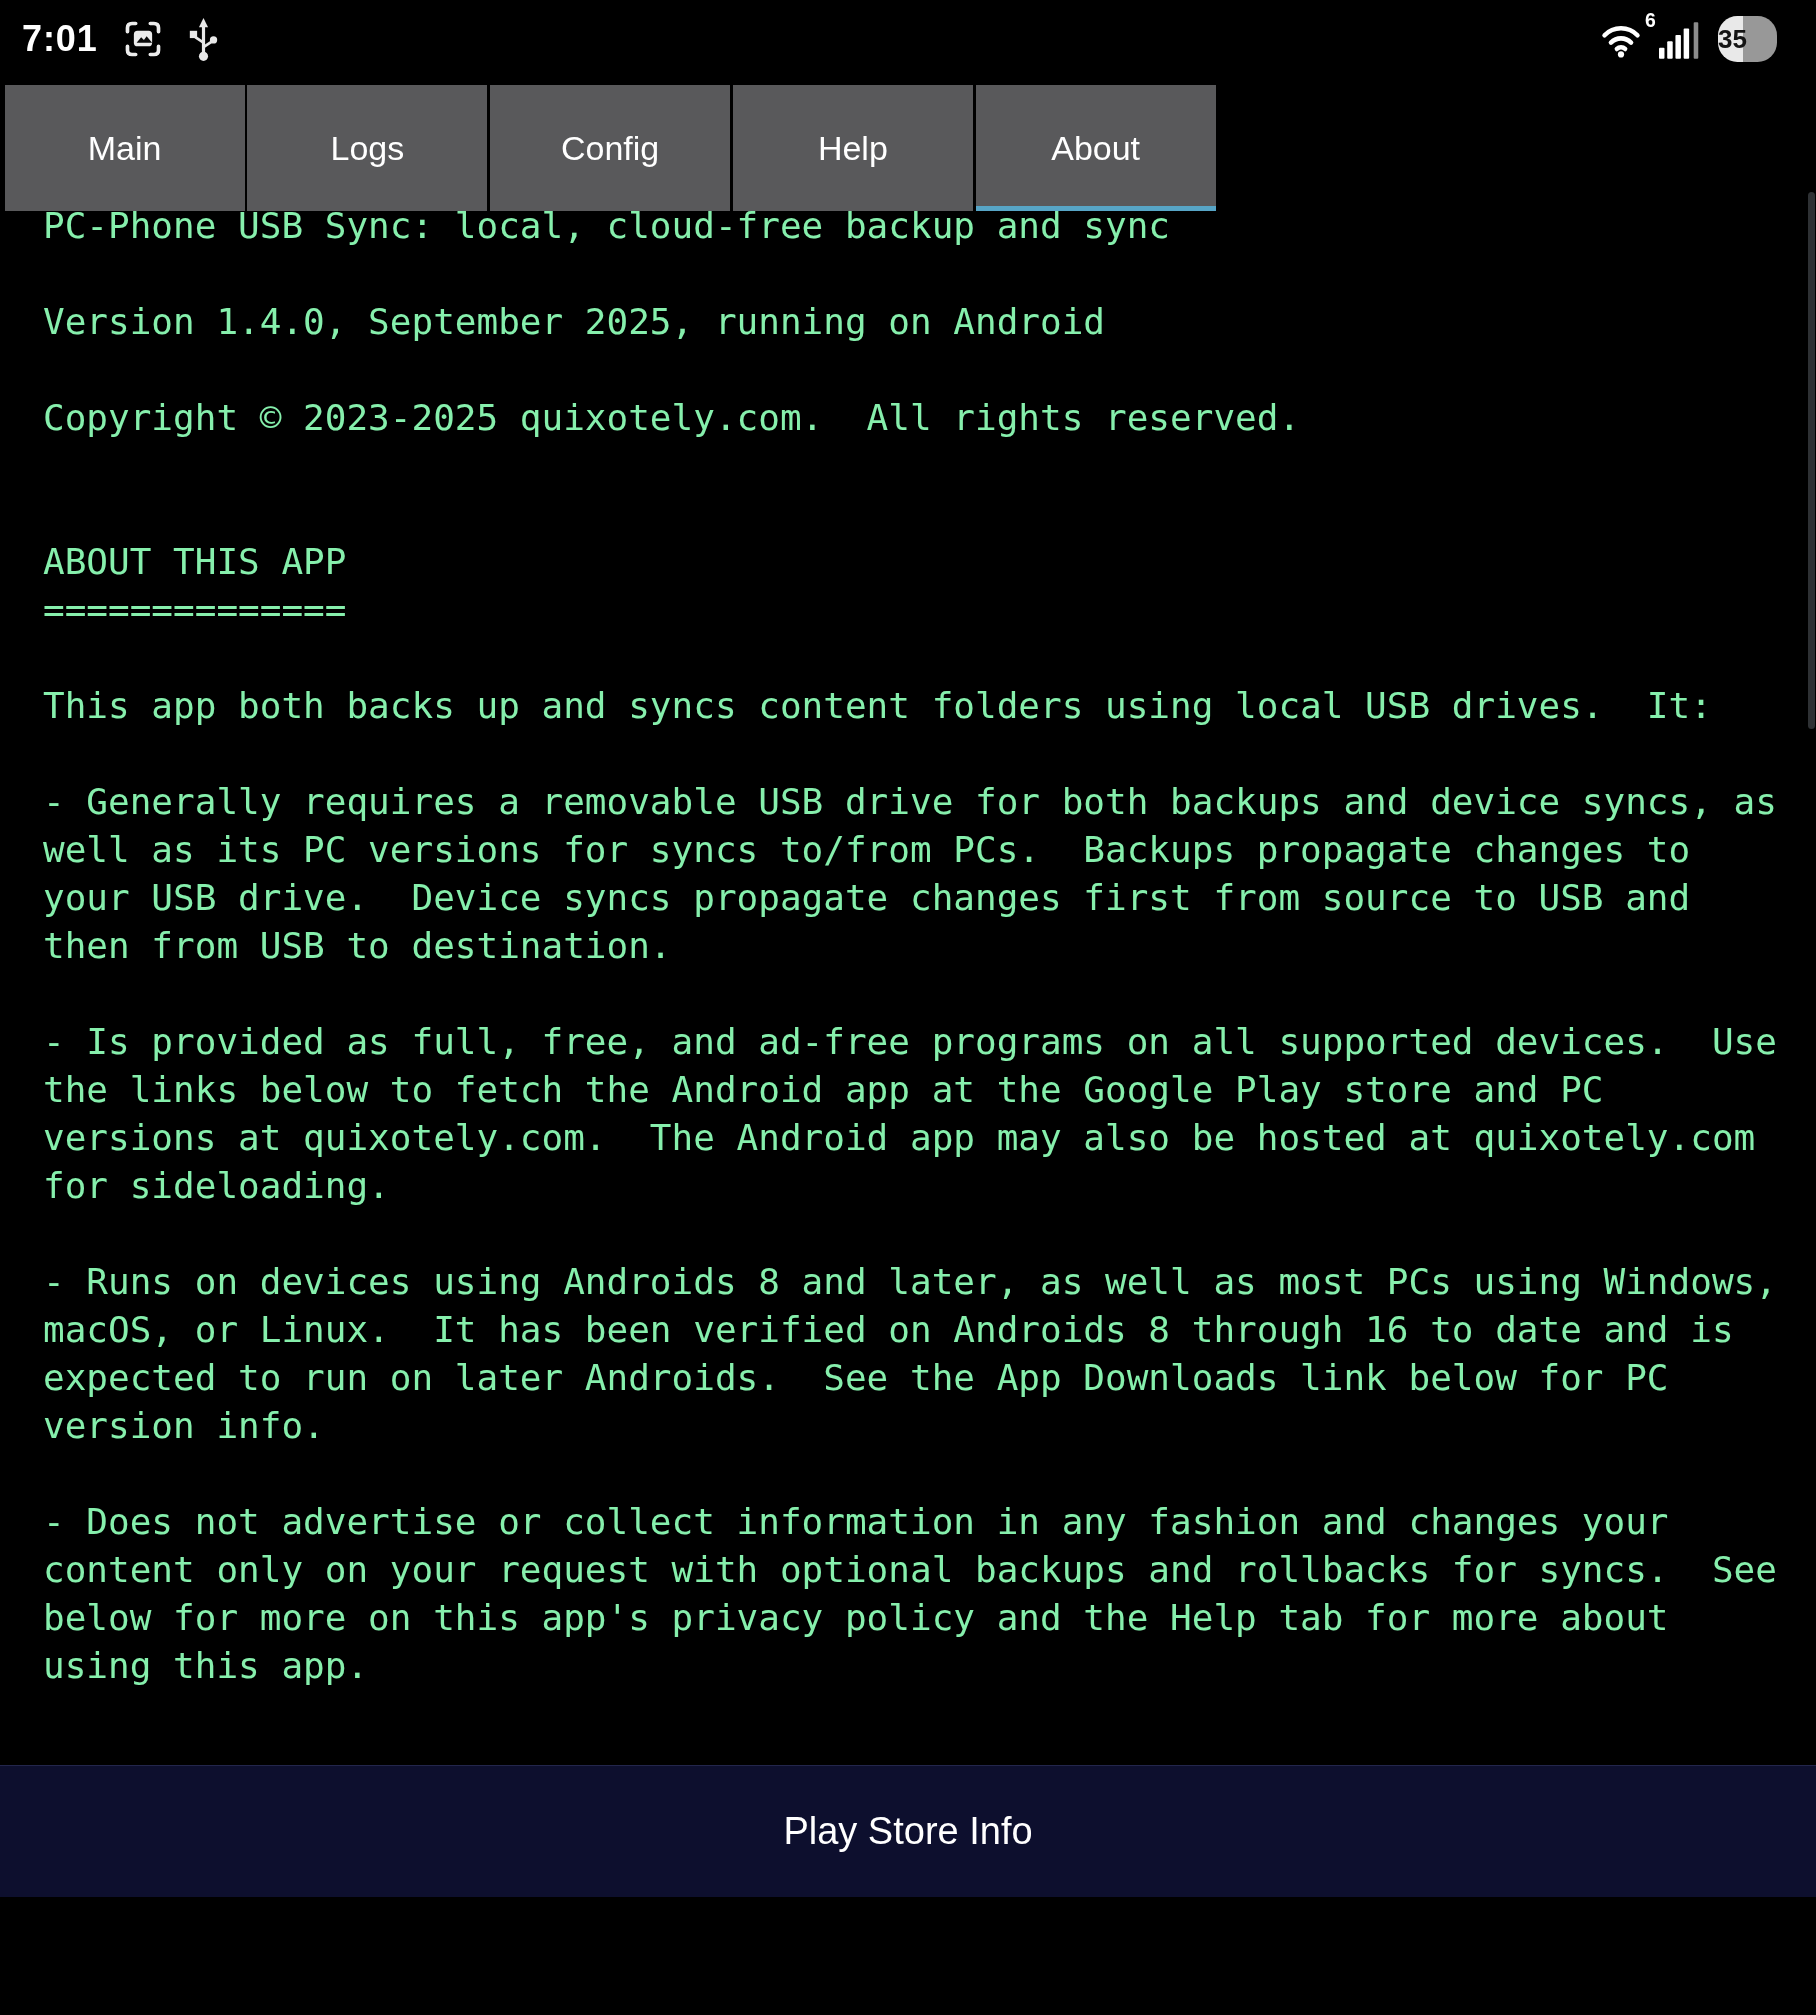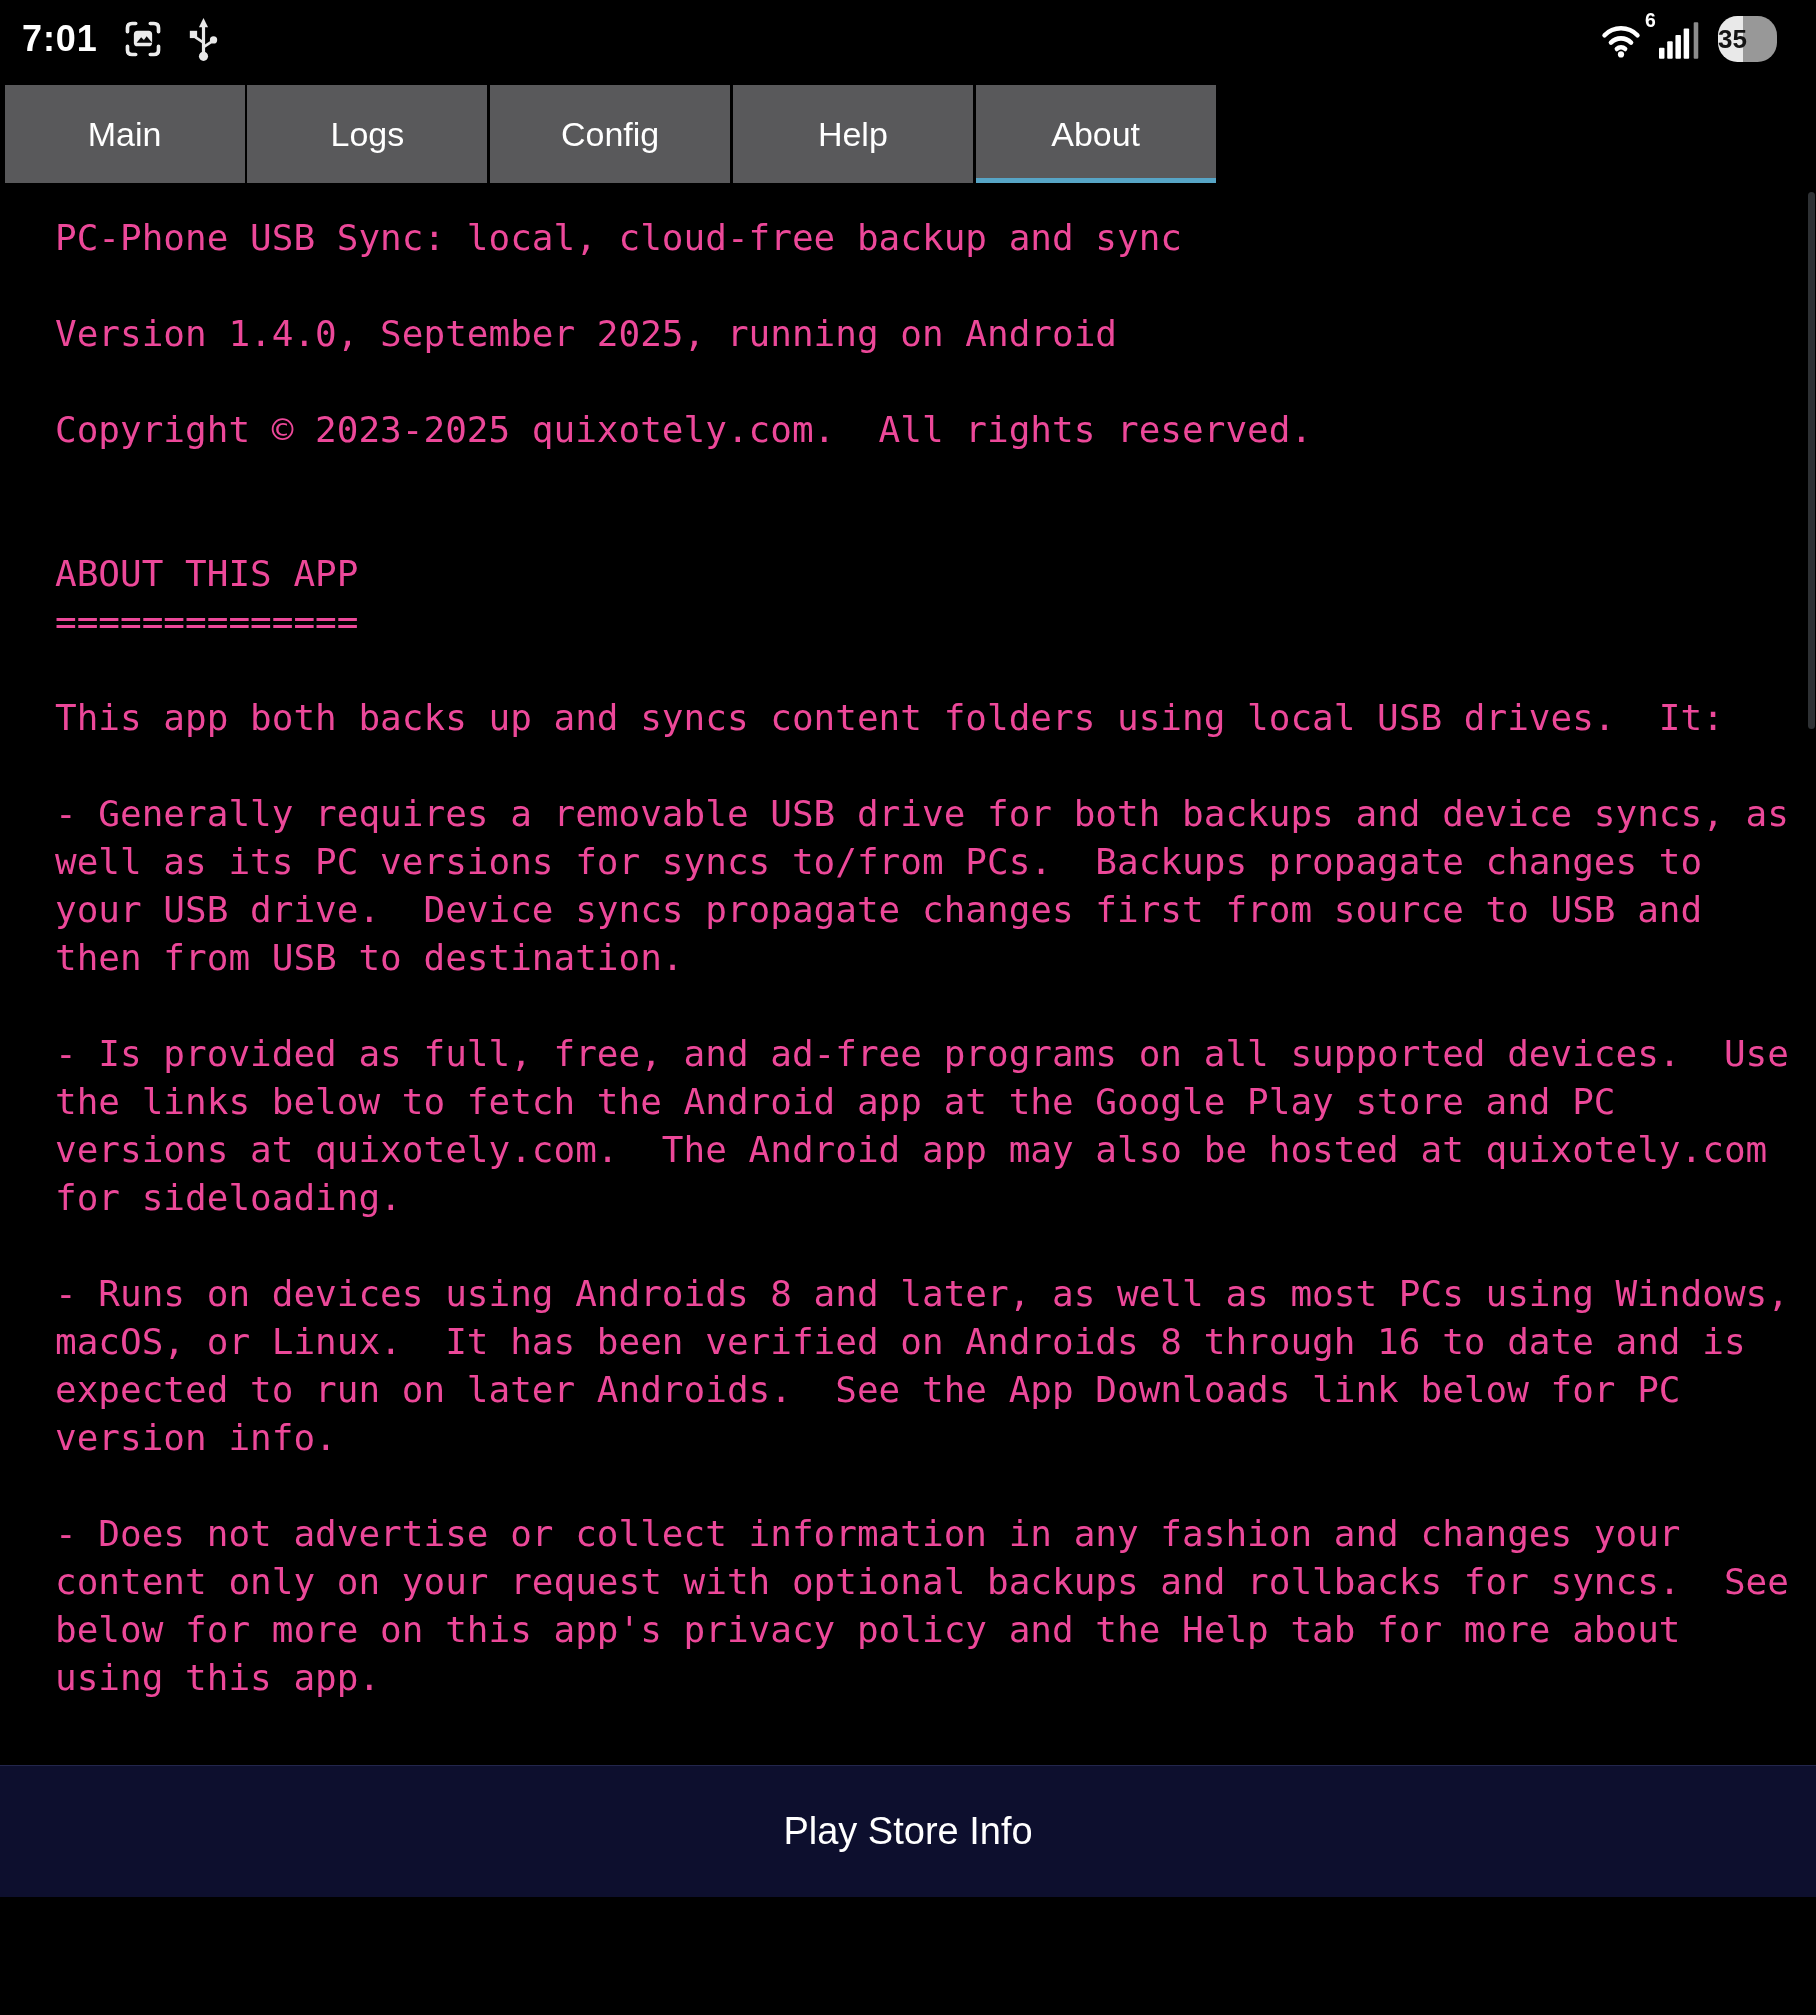"Main" .tab-bar { height: 98px -> 126px }
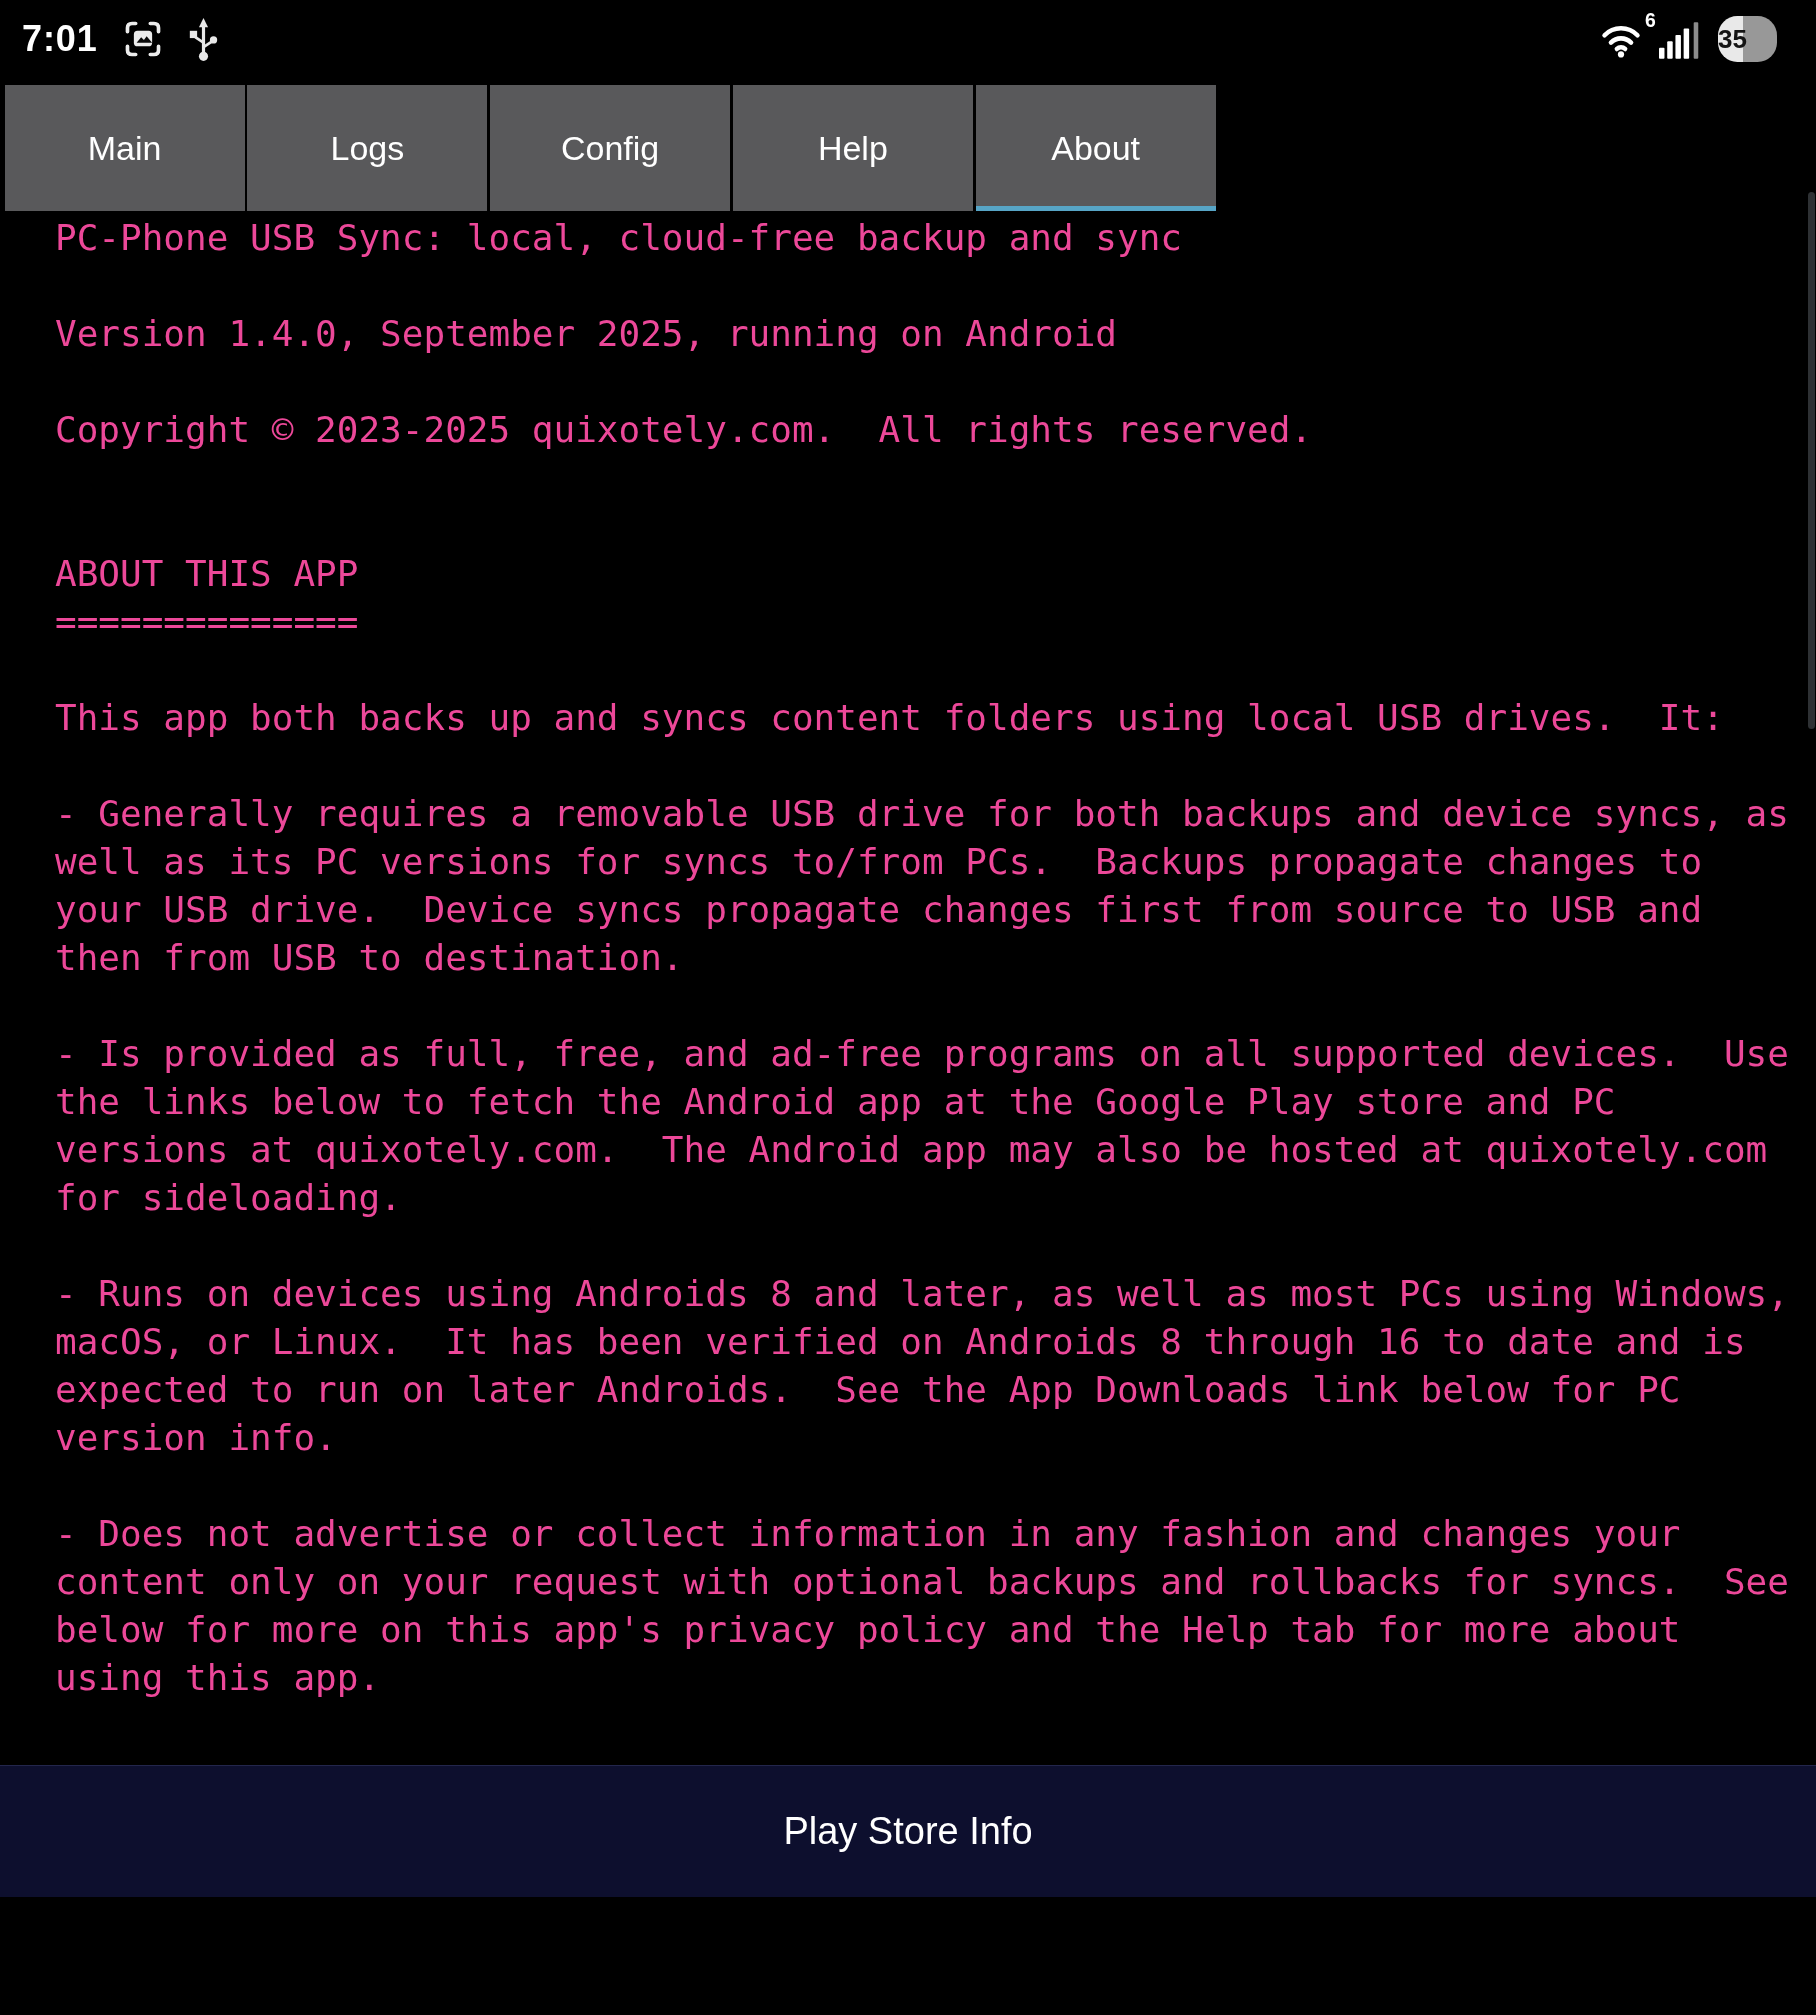"PC-Phone USB Sync: local, cloud-free" .about-text { color: #ec4899 -> #86efac; margin: 12px -> 0 }
